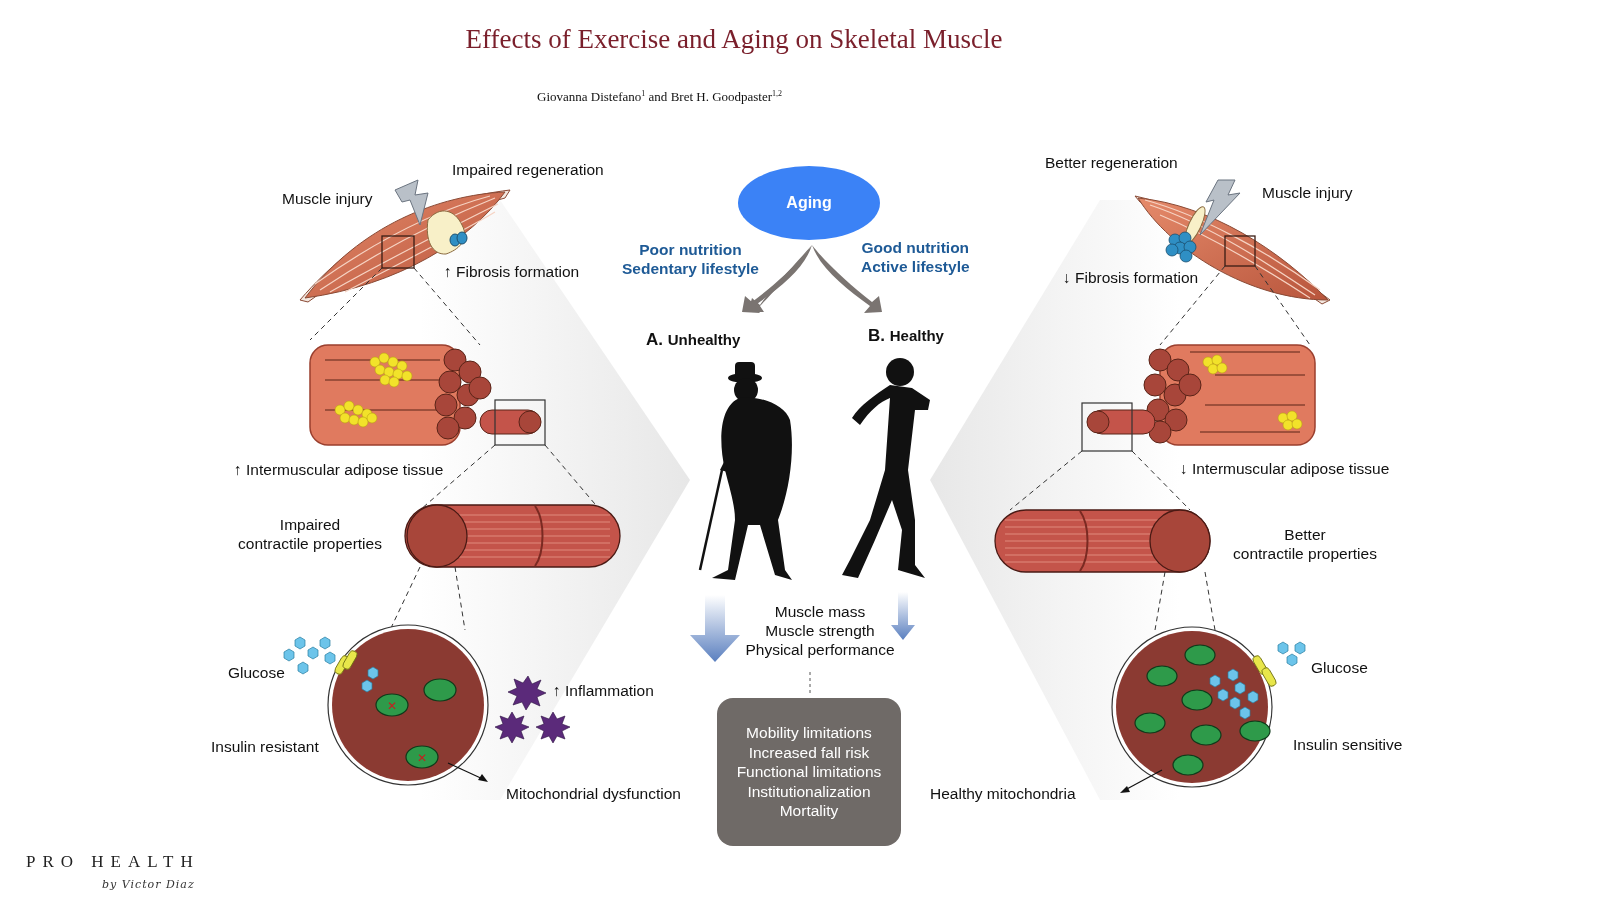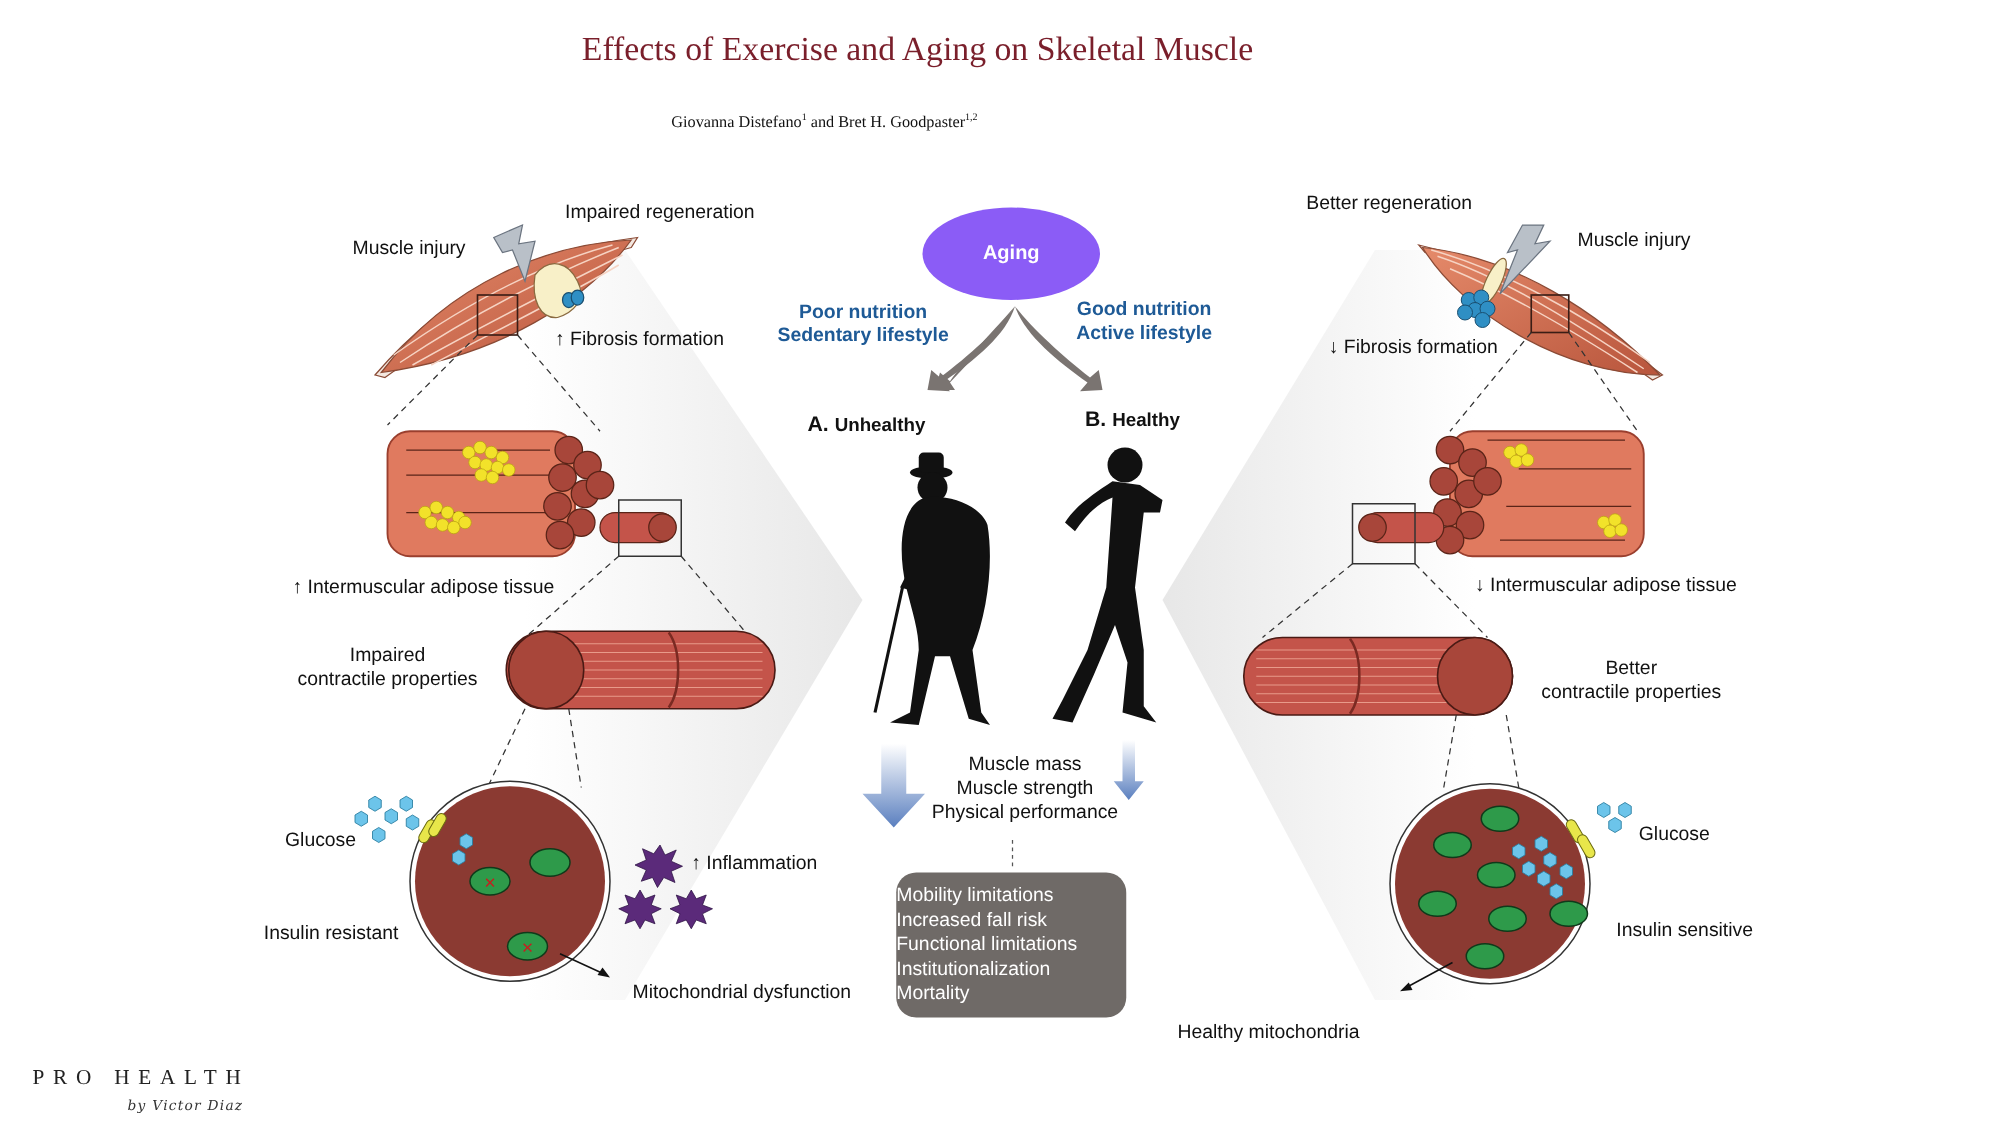"Aging" .aging { background: #8b5cf6 -> #3b82f6 }
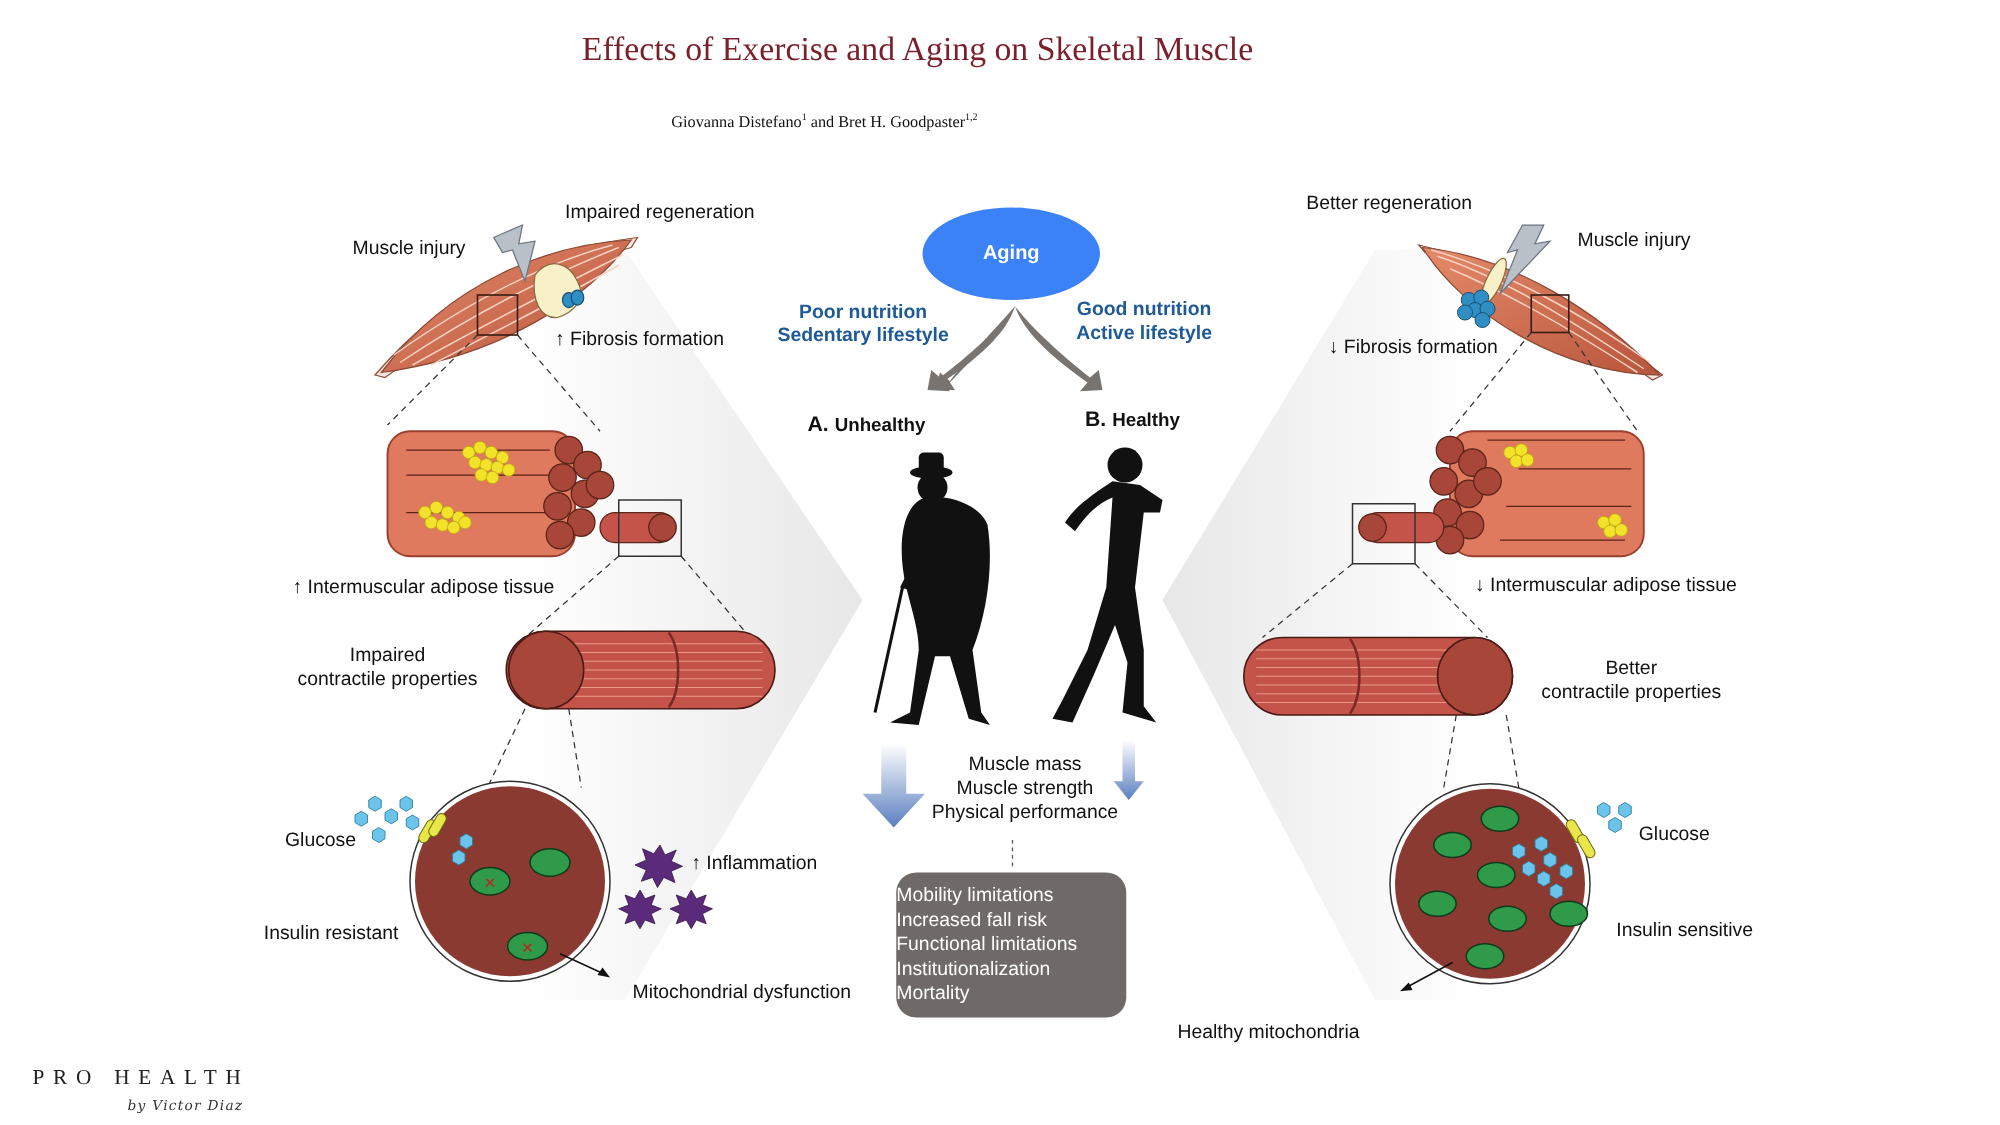"Mobility limitations" .outcomes { height: 116px -> 148px; text-align: left -> center }
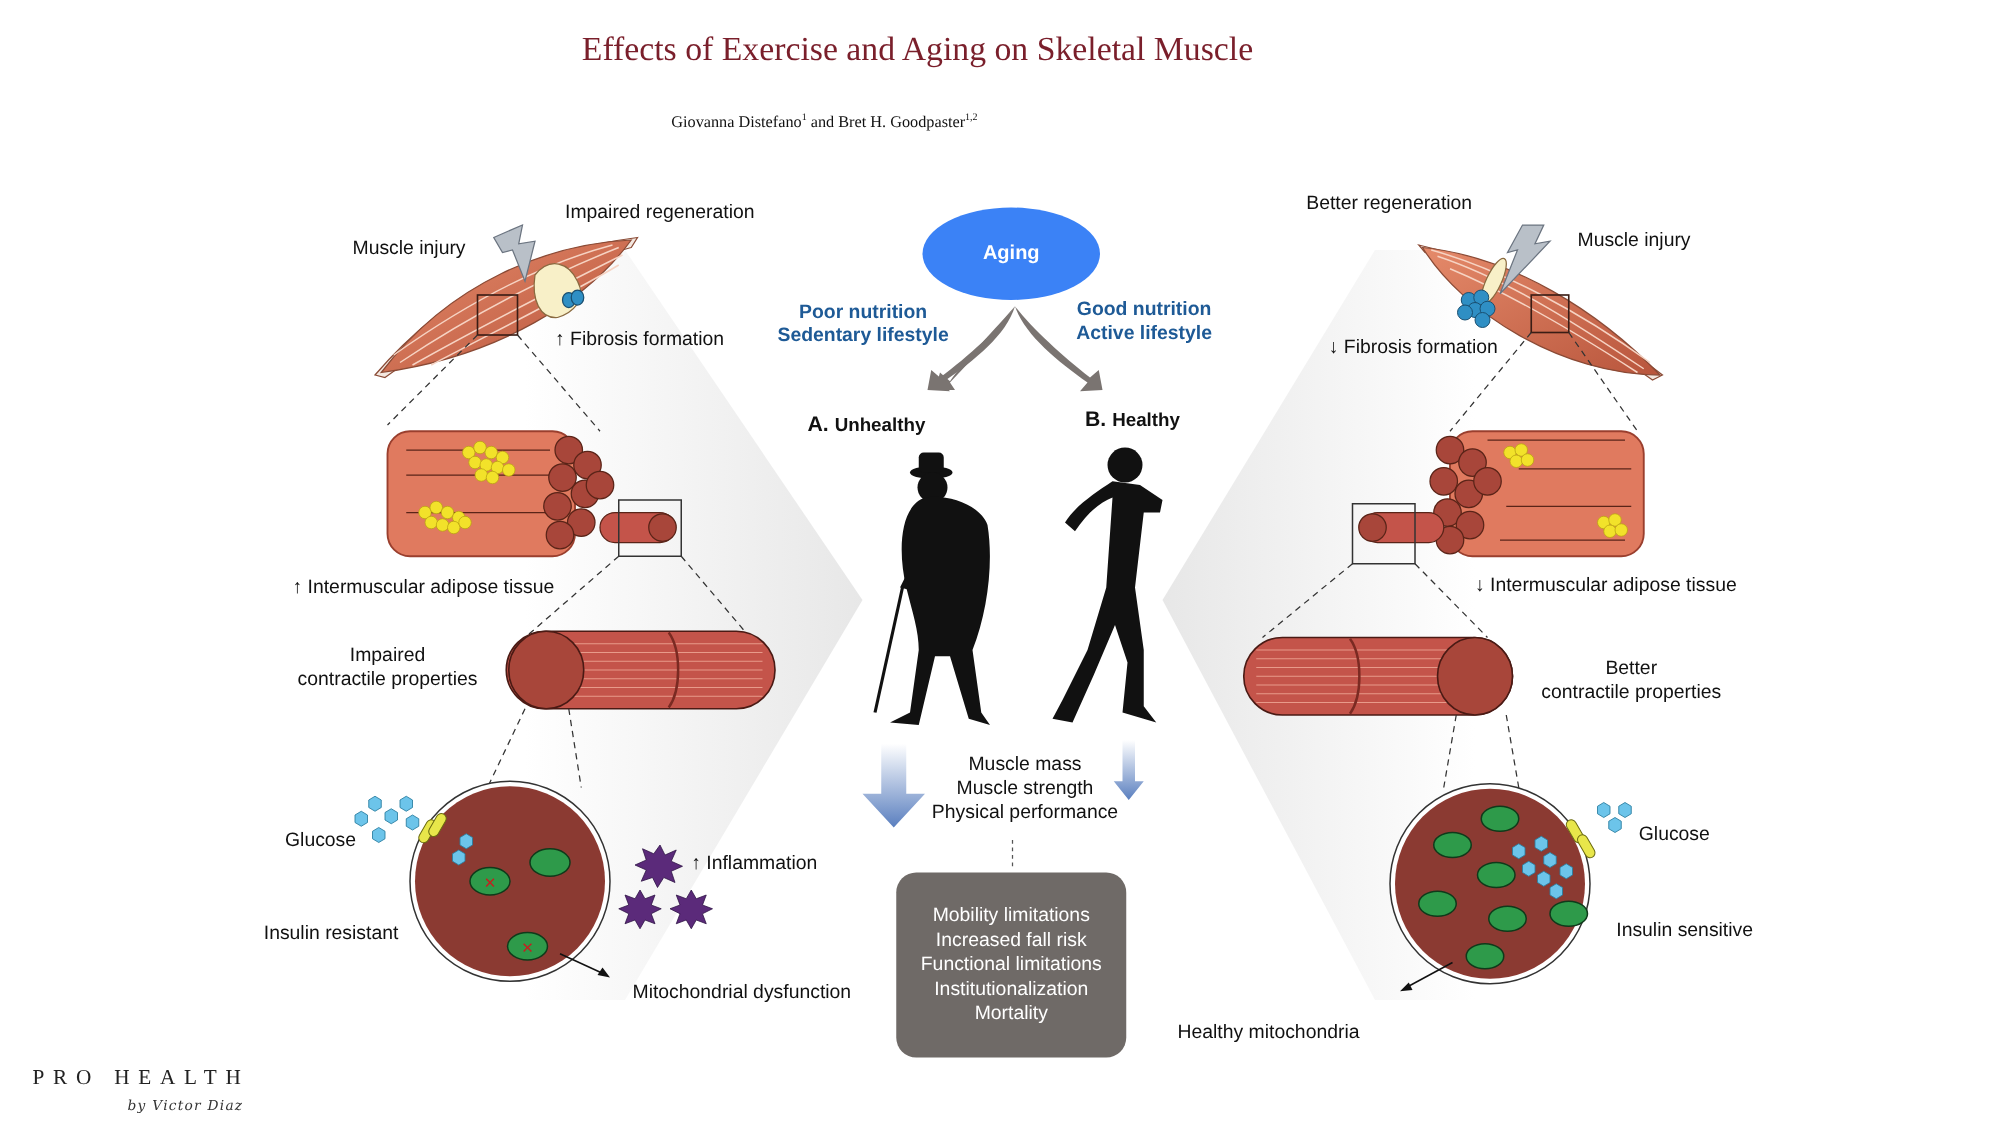"Healthy mitochondria" div.abs { margin-left: 12px -> none; top: 816px -> 784px }
